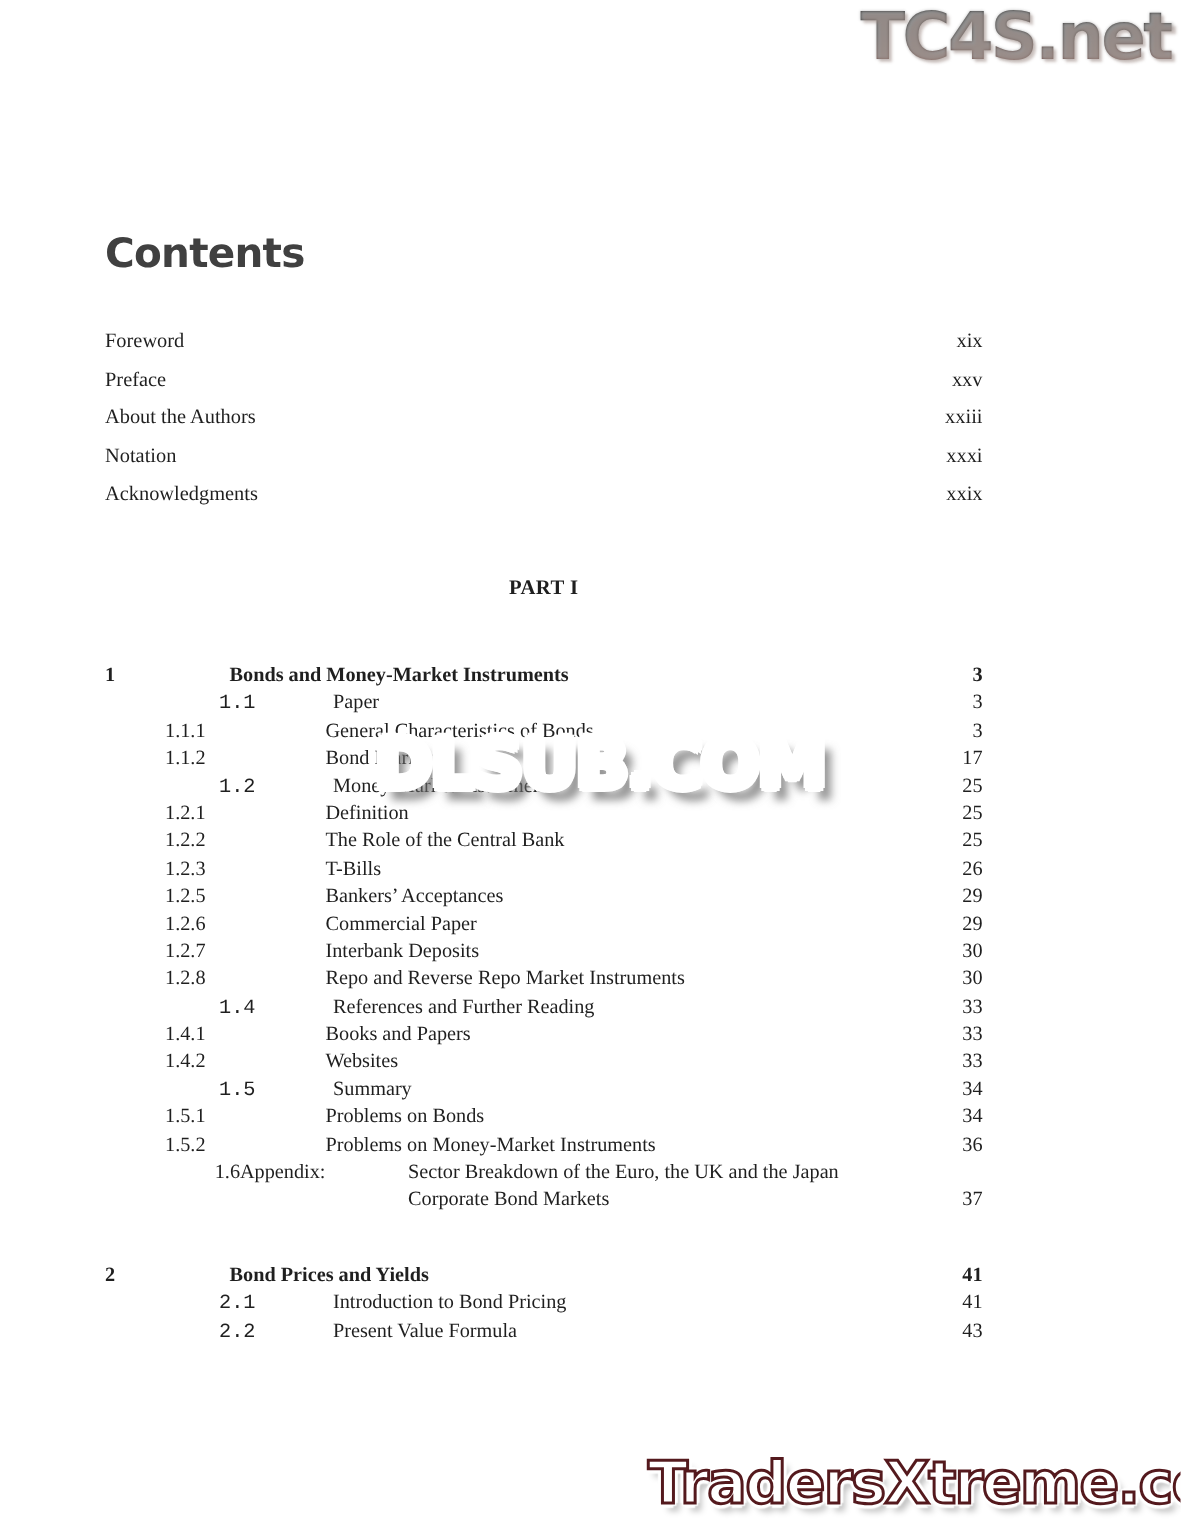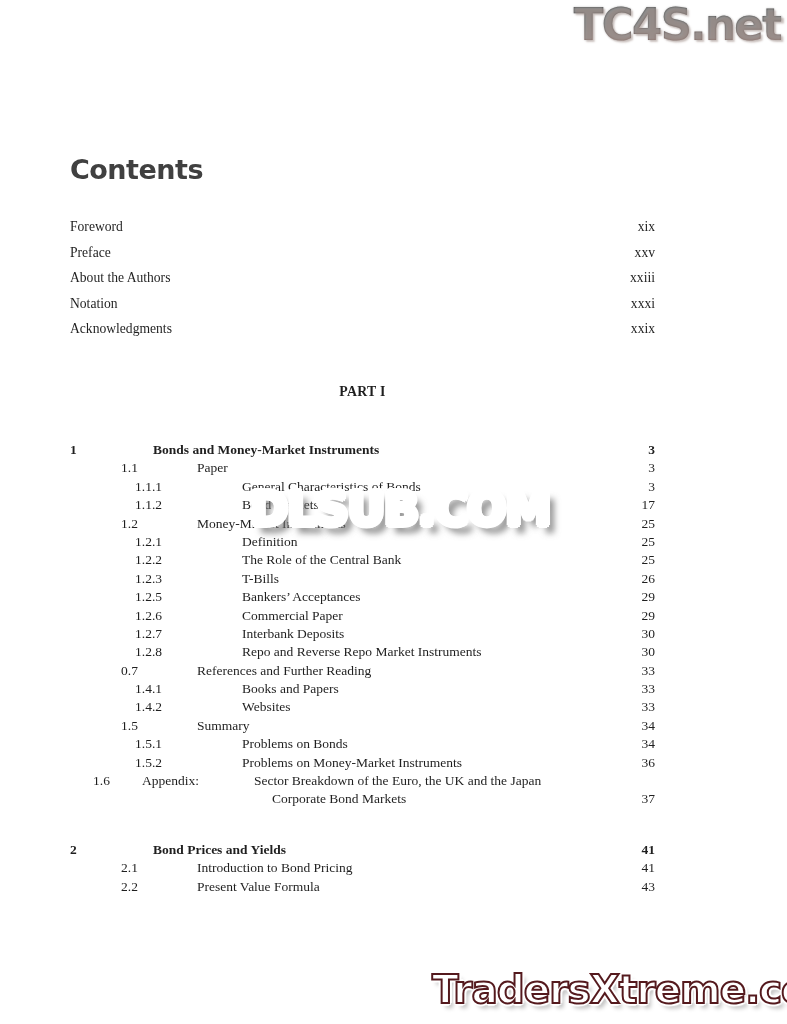"1.1" .lv1 .num { font-family: none -> Liberation Mono, monospace; margin-left: 51px -> 76px }
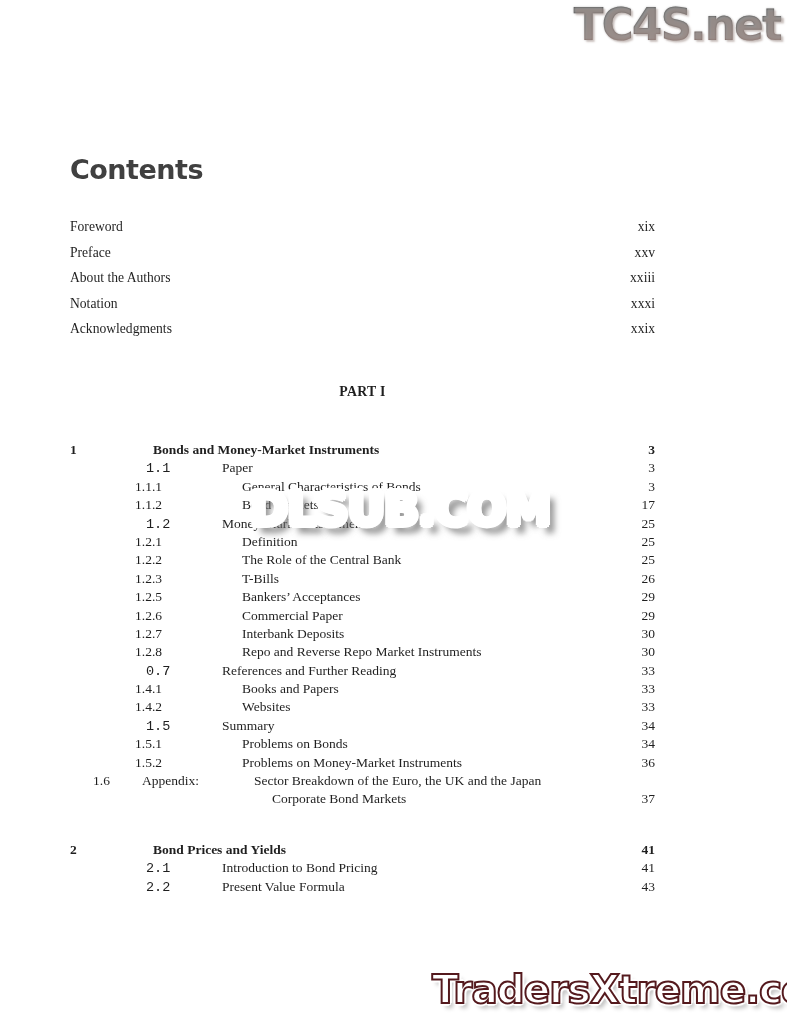"1.1.1" .lv2 .num { margin-left: 65px -> 40px }
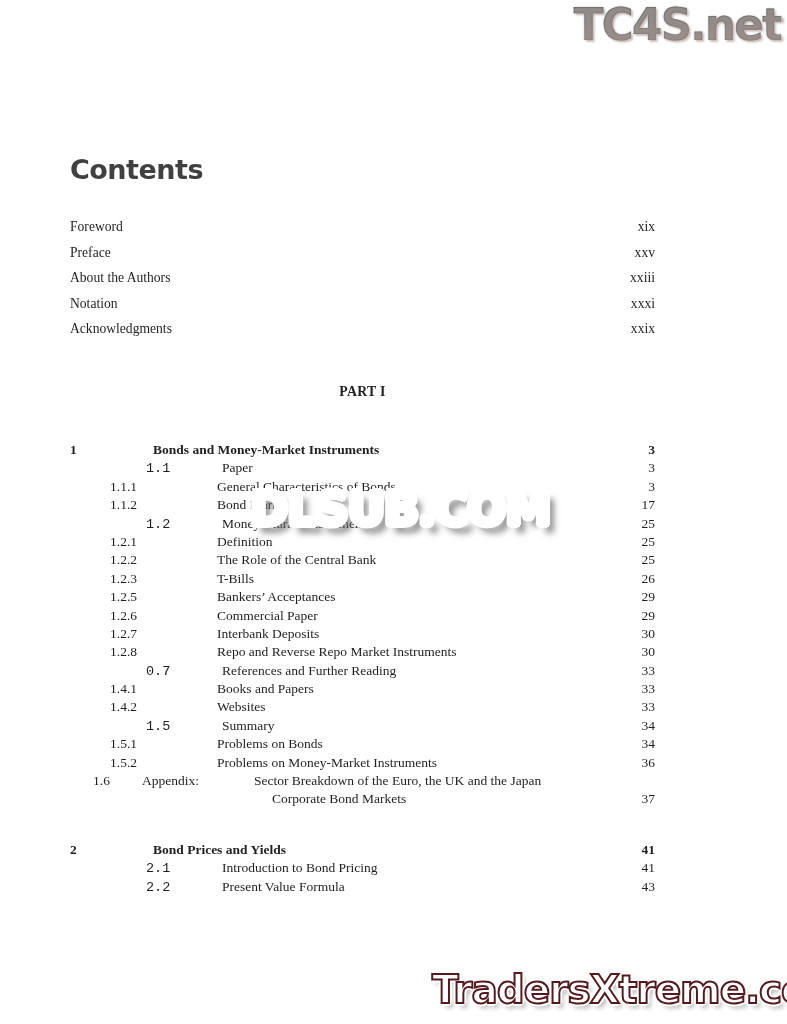"0.7" span.num { text: 0.7 -> 1.4 }
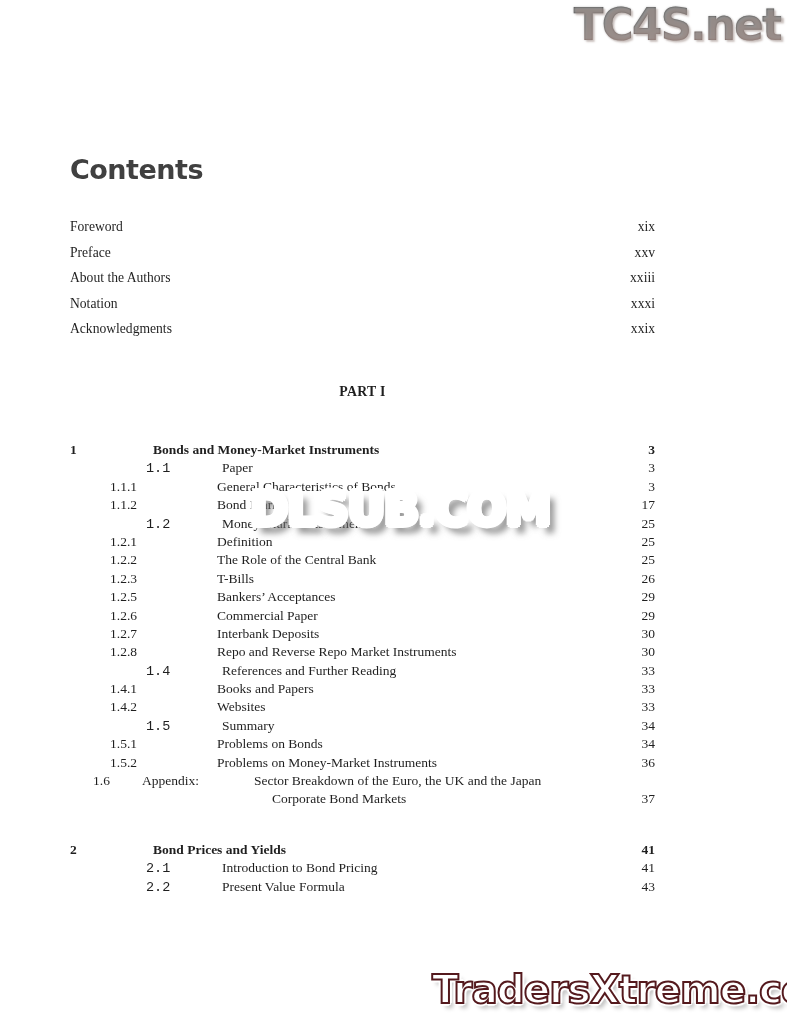"1.6" .app1 .num { margin-left: 23px -> 41px; text-align: none -> right }
